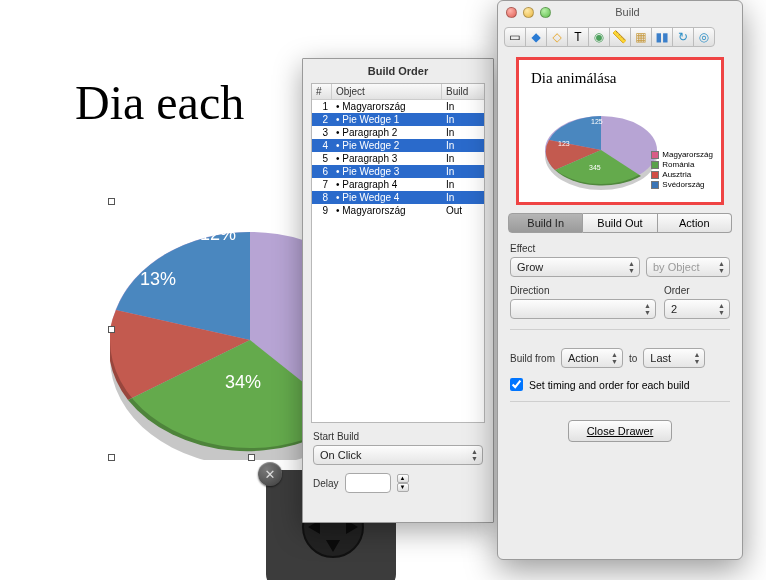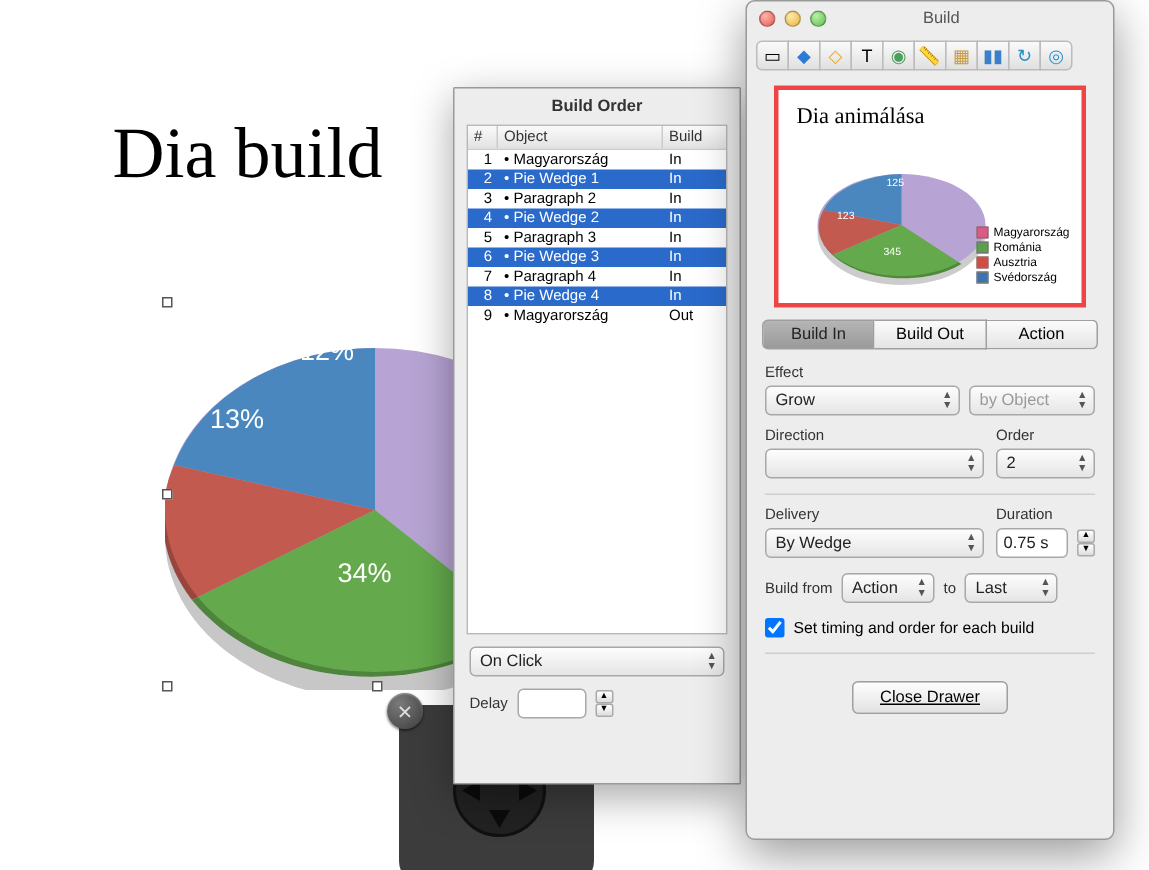"Dia build" div.slide-title { text: build -> each }
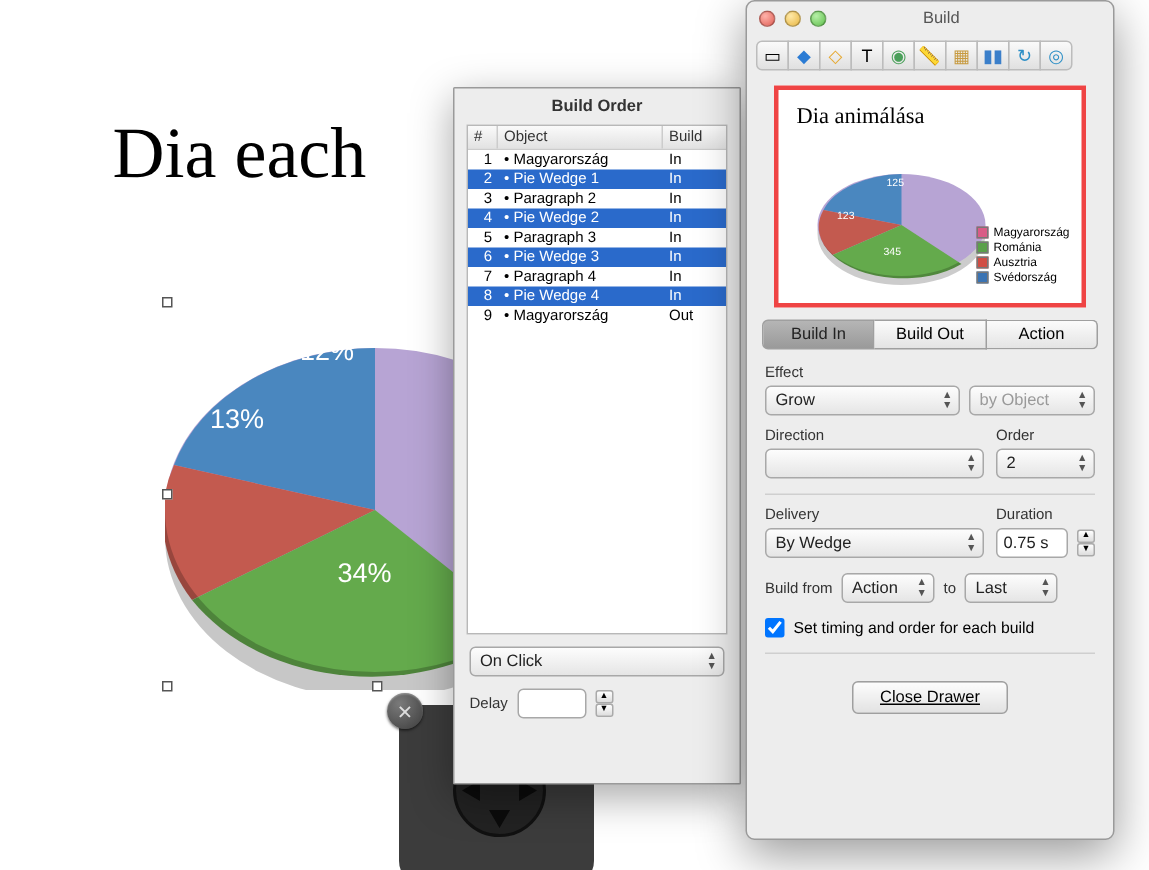"Delivery" div.cols { html: <div> <div> <div>Delivery</div> <div> <span>By Wedge</span> <span>▲<br>▼</span> </div> </div> <div> <div>Duration</div> <div> <div> <span>0.75 s</span> </div> <div> <div>▲</div> <div>▼</div> </div> </div> </div> </div> -> none }
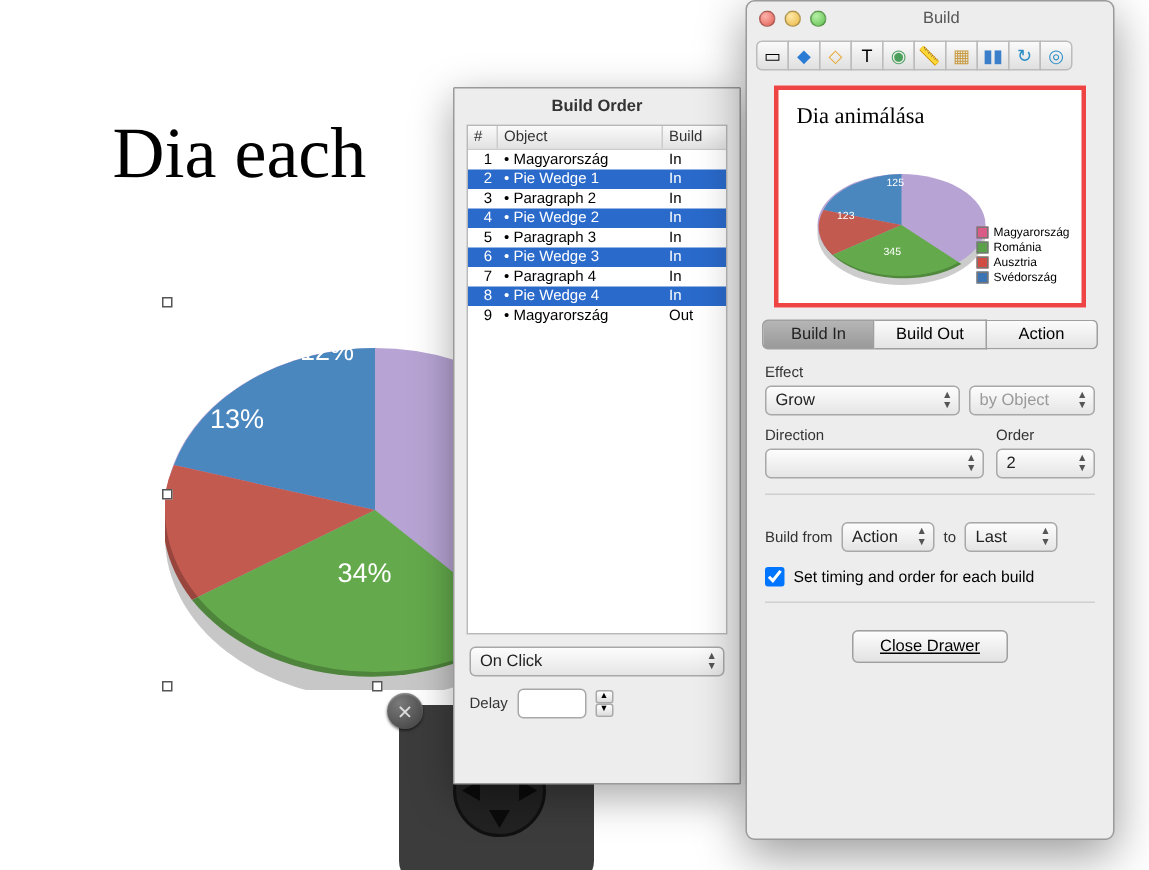"Start Build" div.lbl { html: none -> <div>Start Build</div> }
